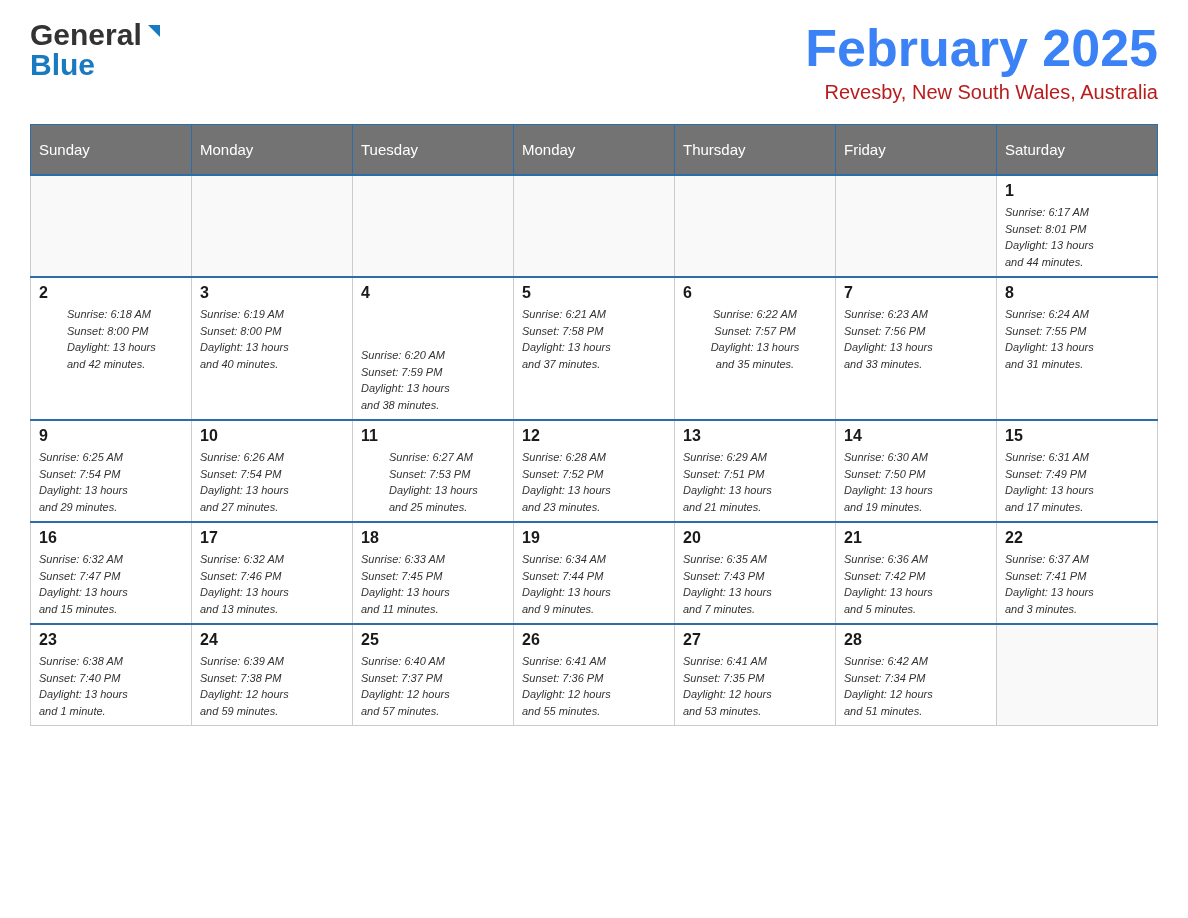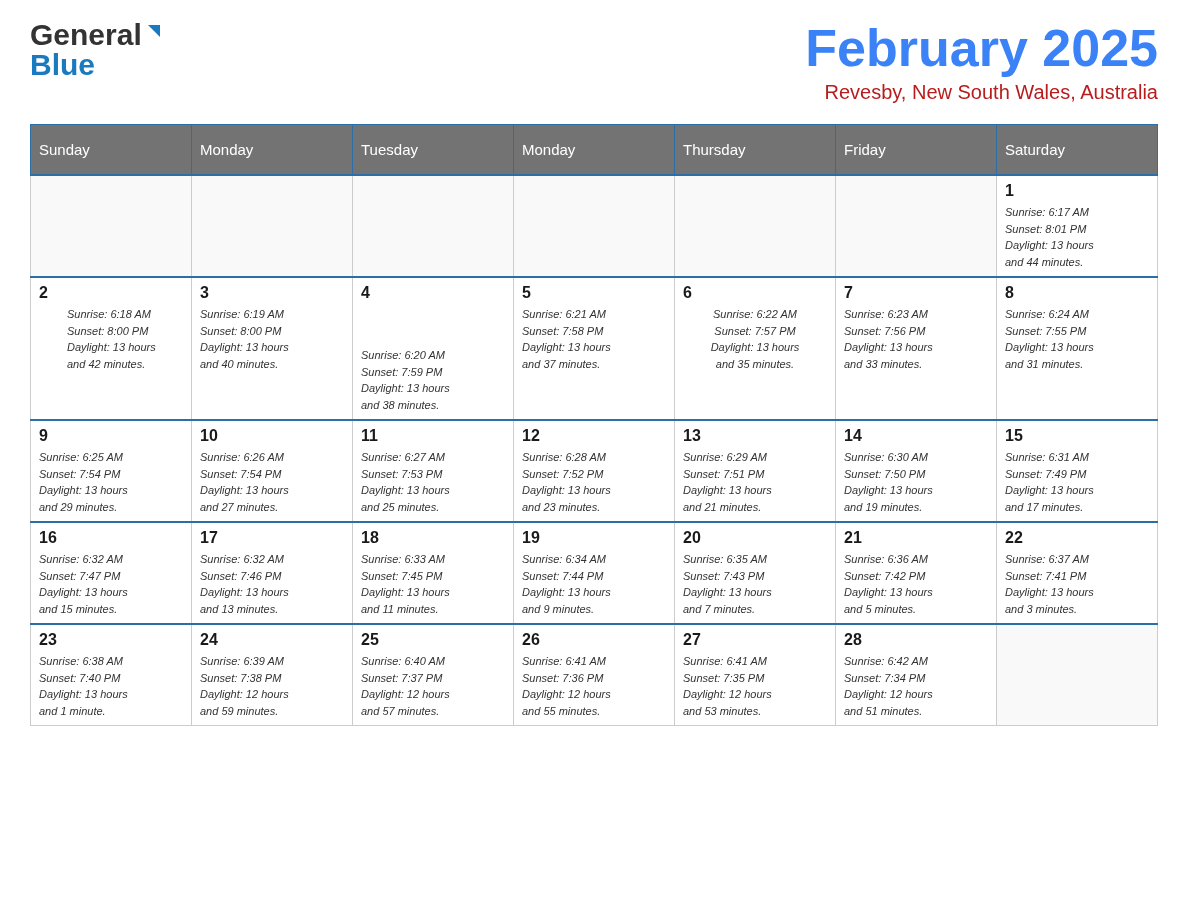"Sunrise: 6:27 AM" div.day-info { margin-left: none -> 28px }
